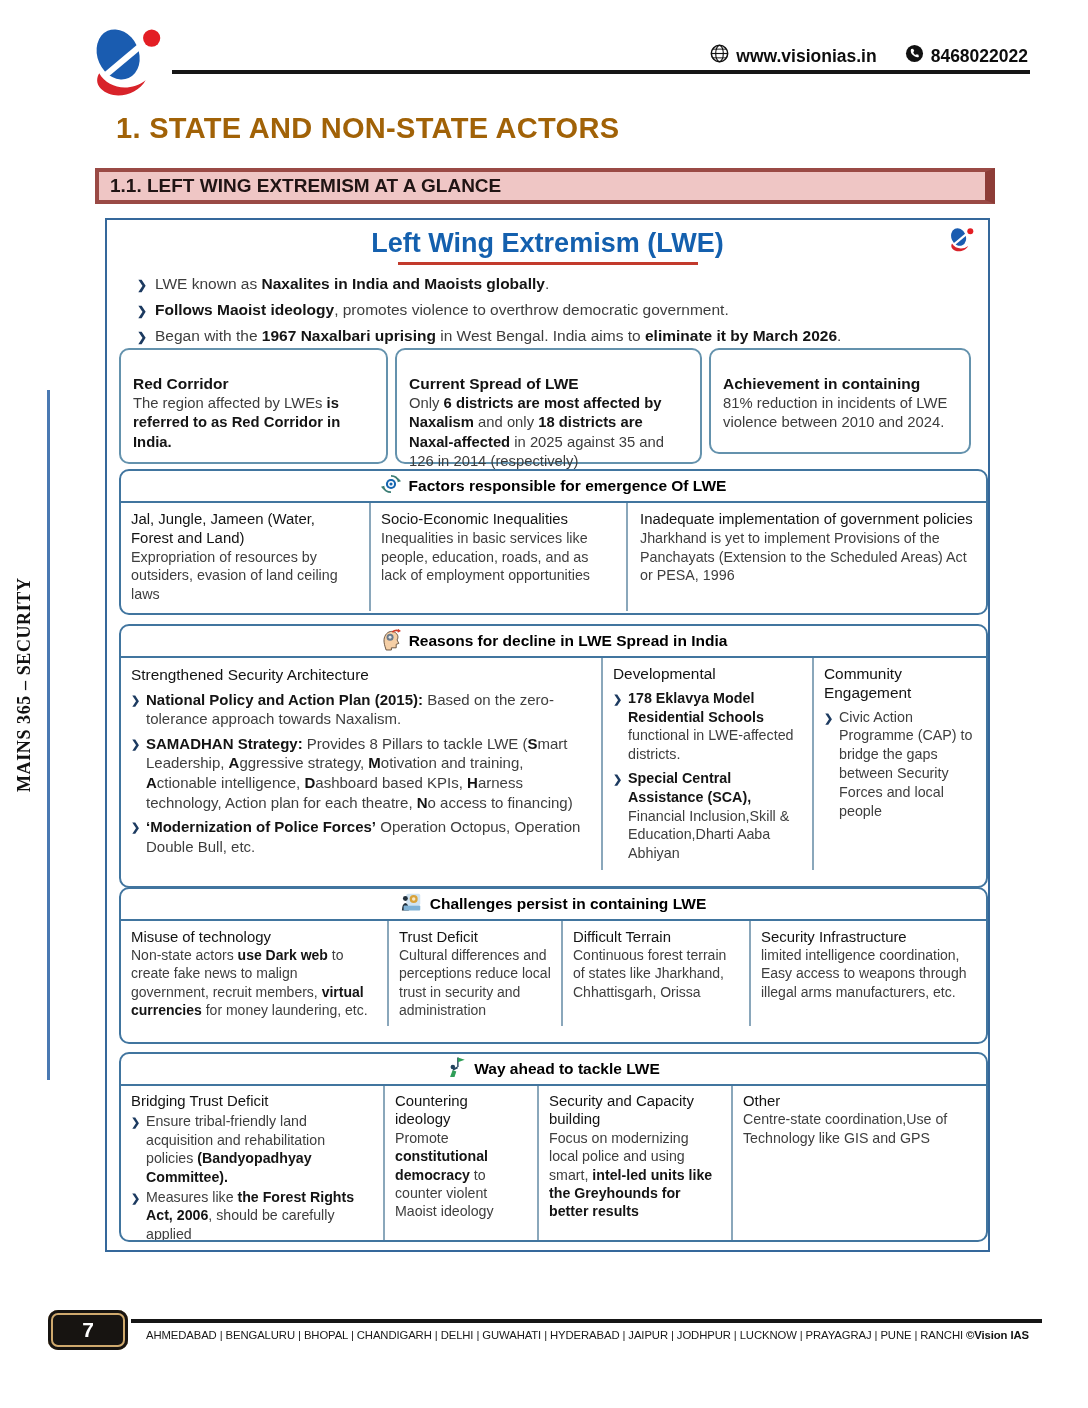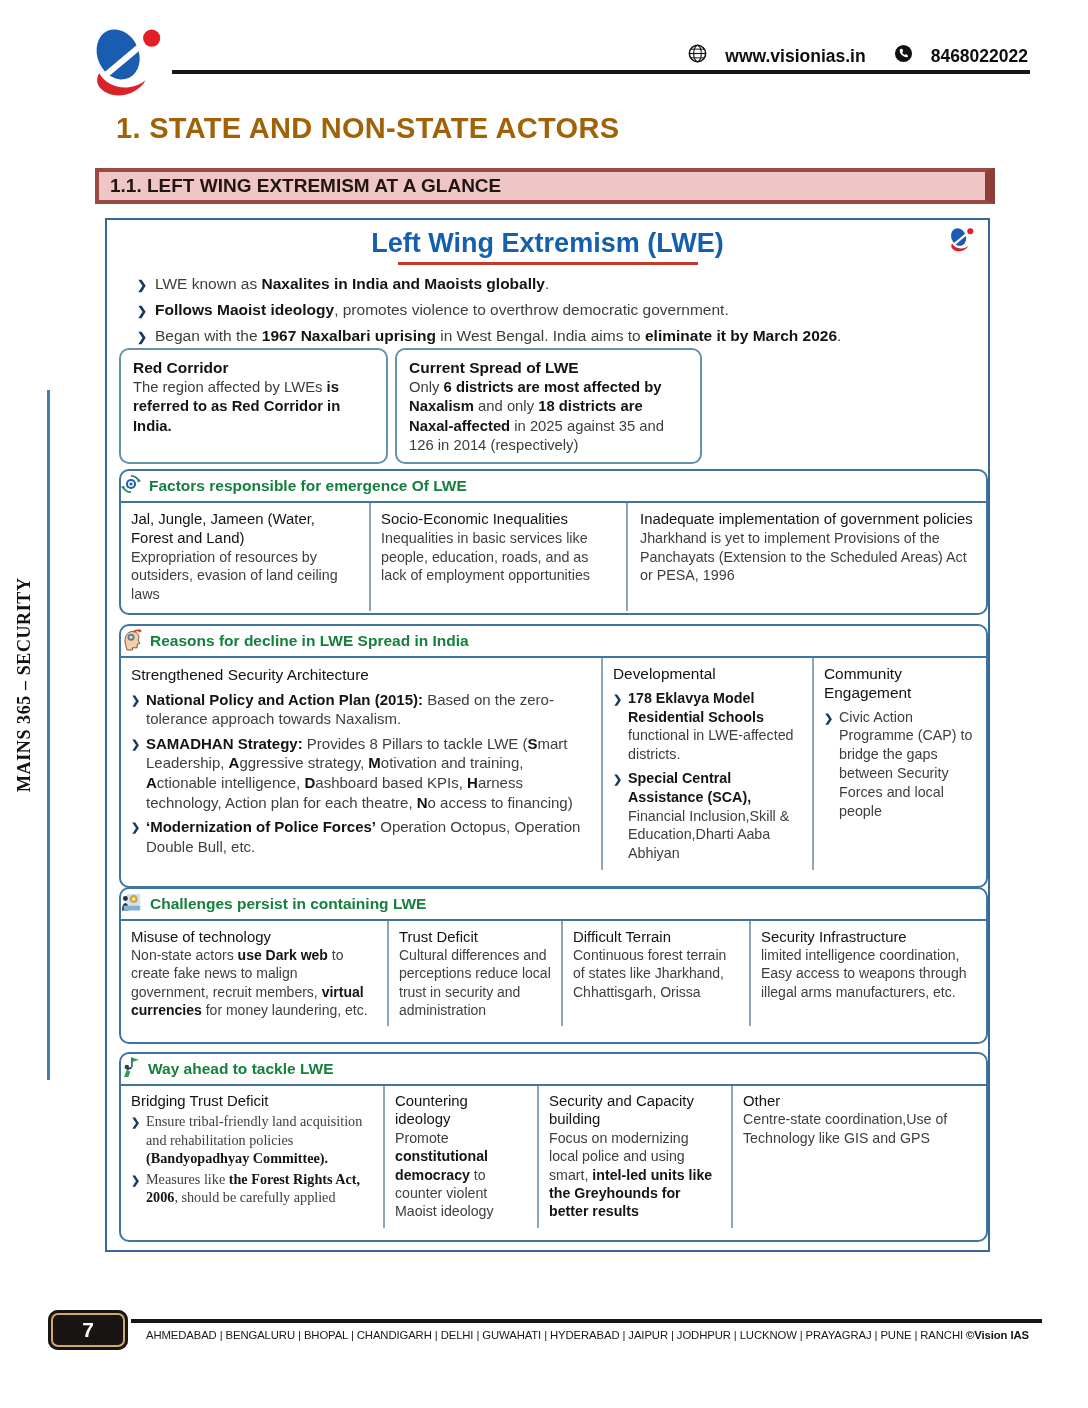"www.visionias.in" .hdr-item { gap: 18px -> 7px }
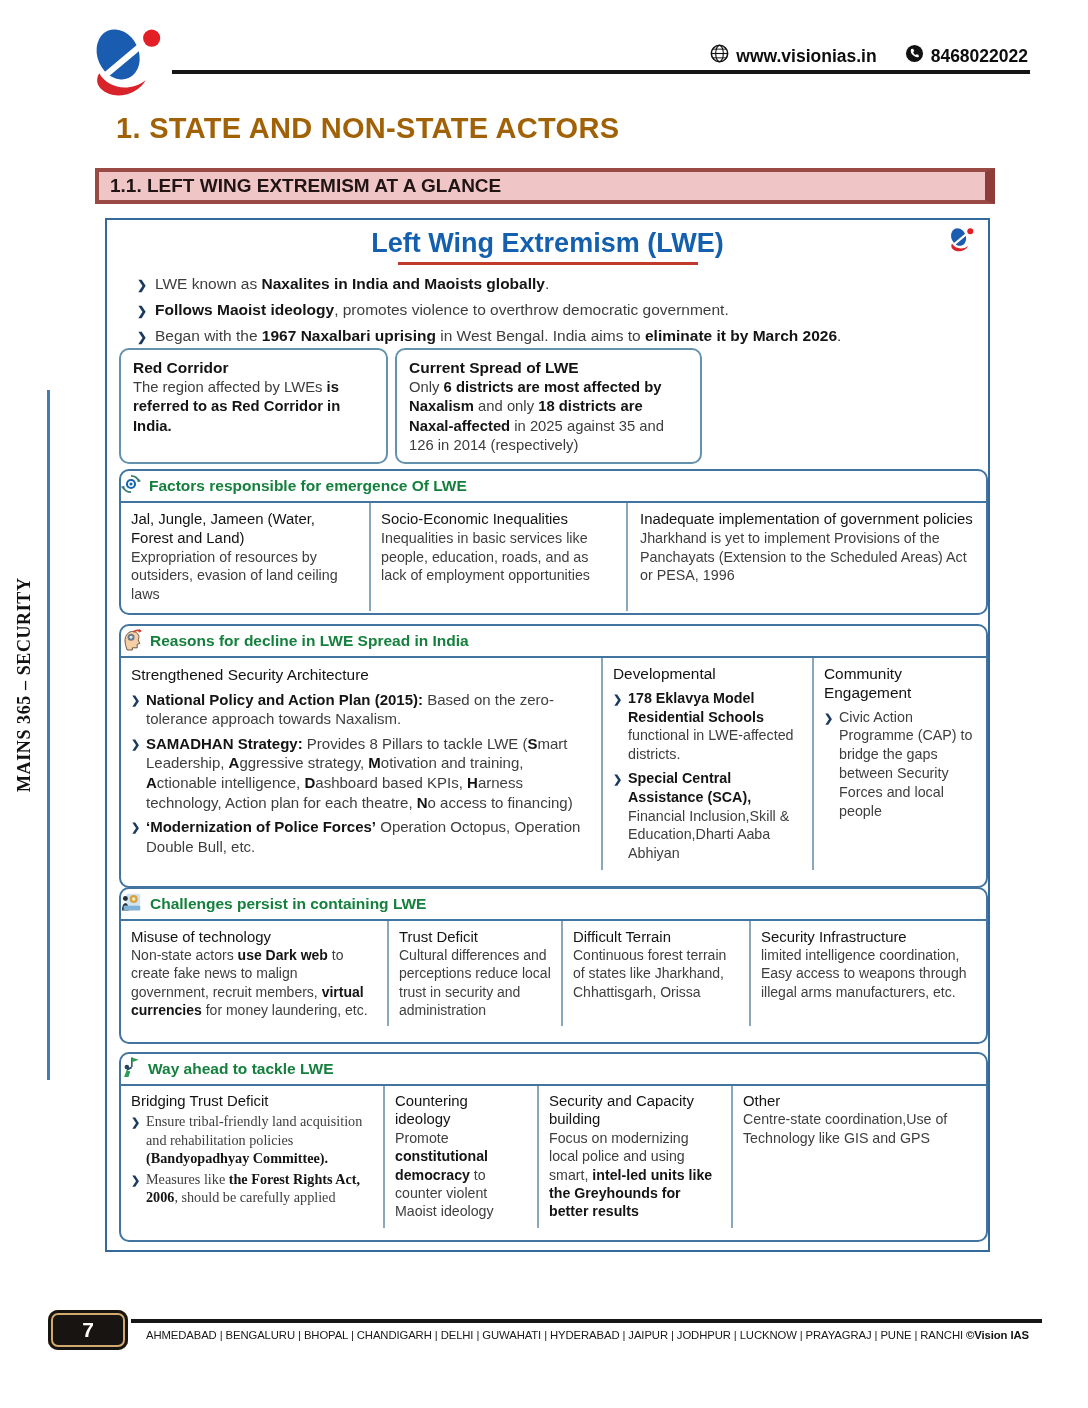"Red Corridor" .tbox { padding: 8px 12px -> 24px 12px }
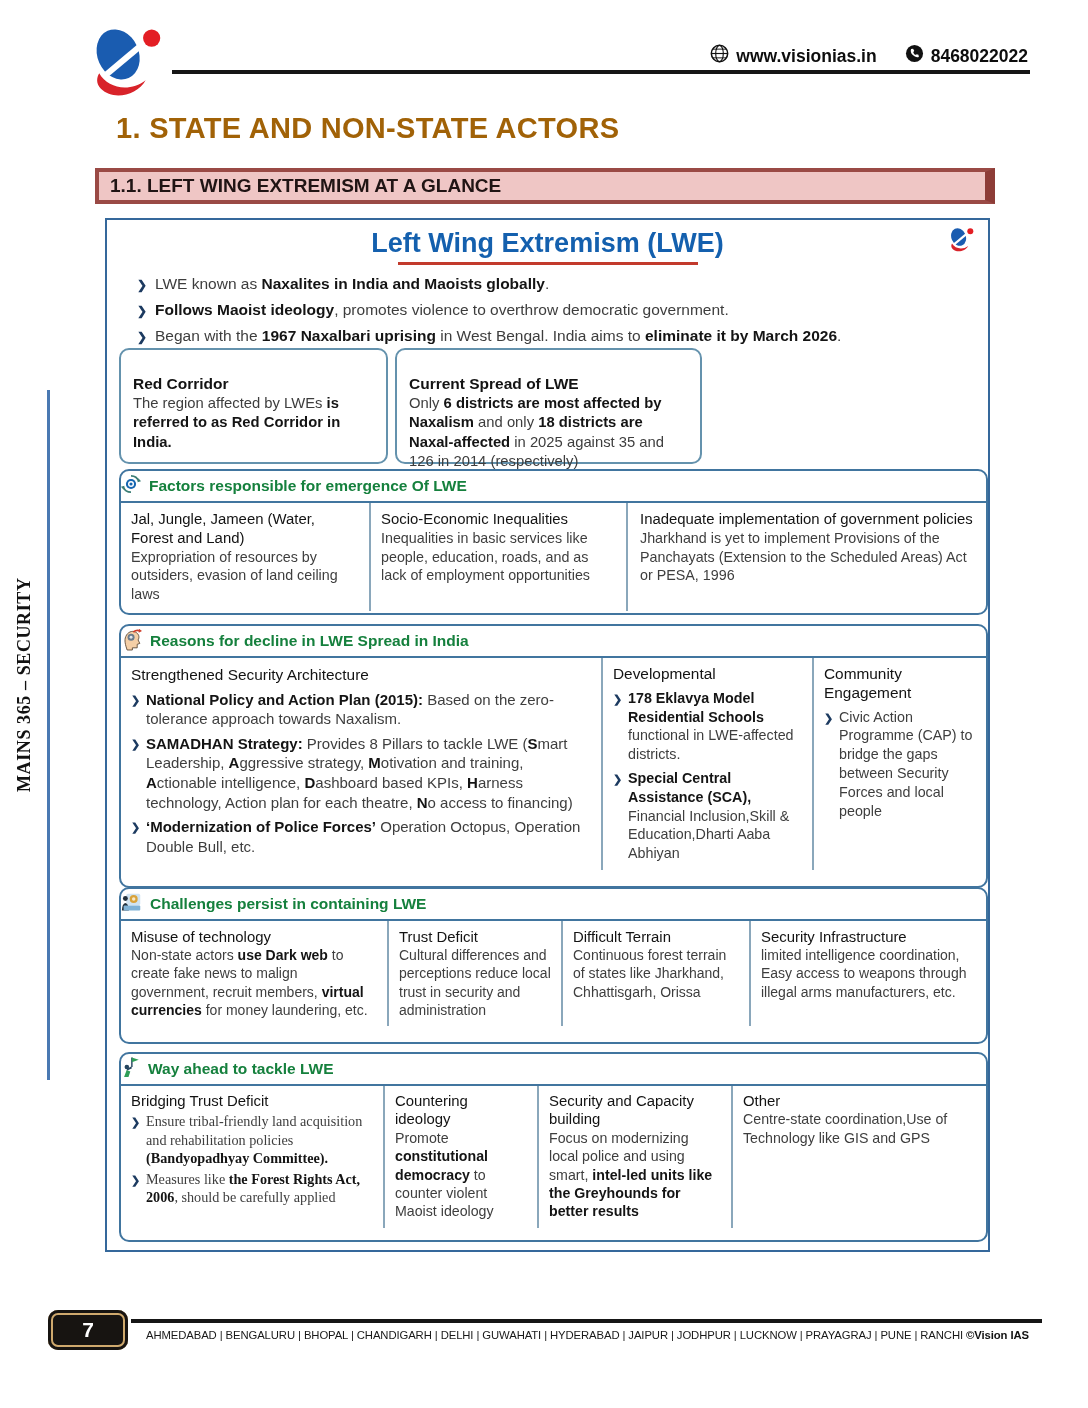"Achievement in containing" div.tbox { html: none -> <div> <div>Achievement in containing</div> <div>81% reduction in incidents of LWE violence between 2010 and 2024.</div> </div> }
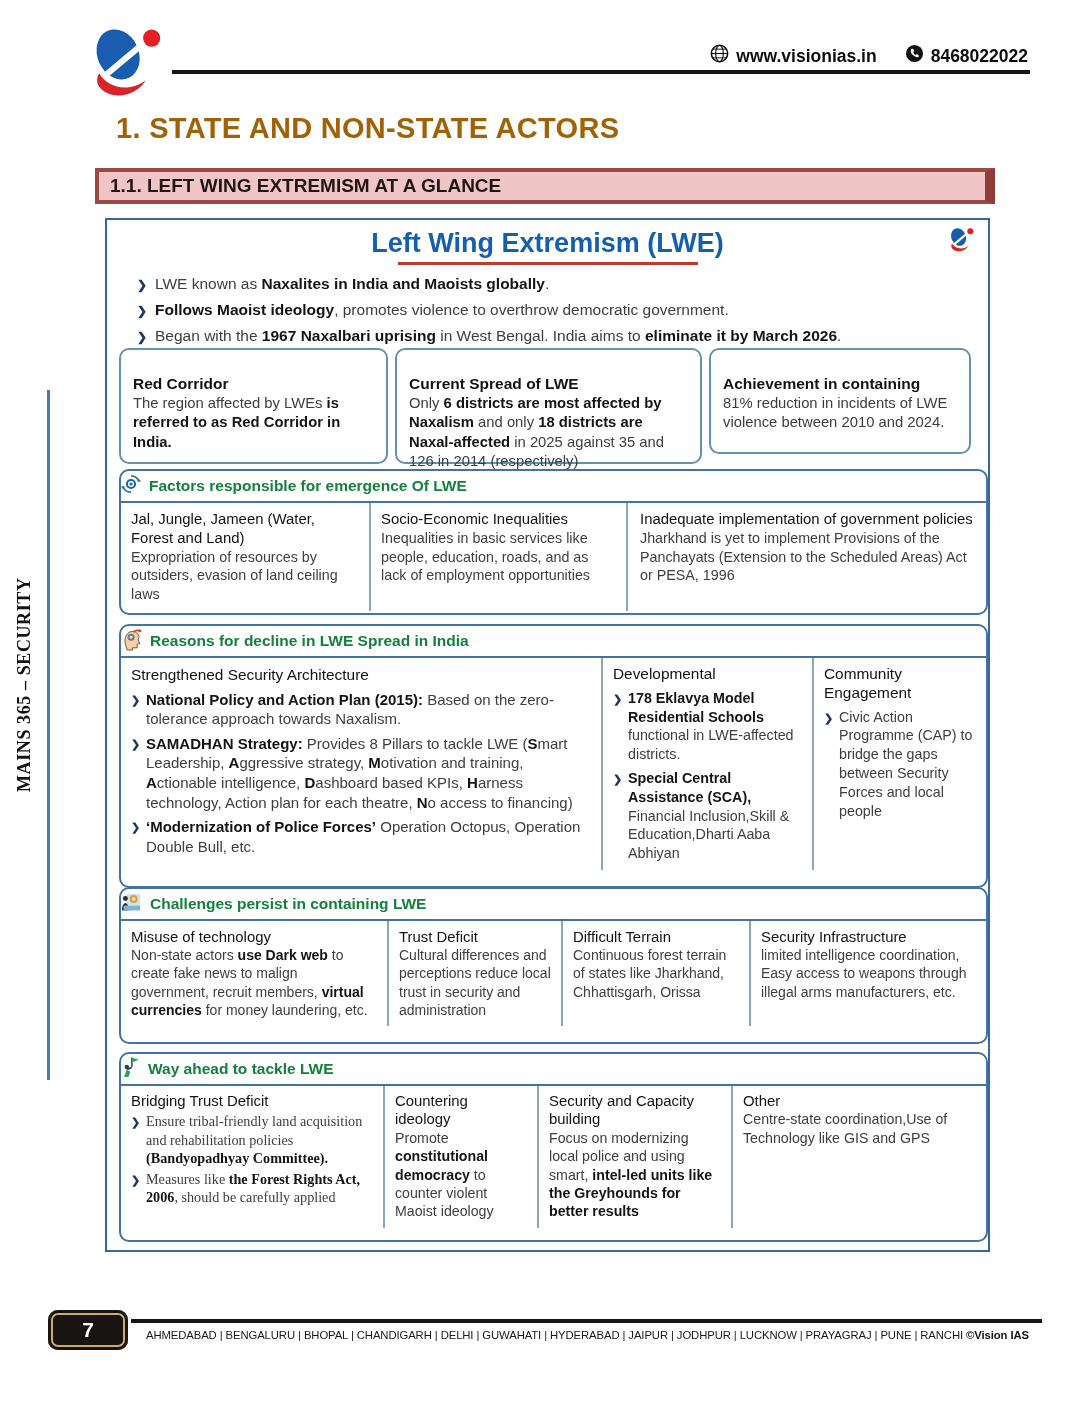"Factors responsible for emergence Of" .panel-head { color: #15803d -> #000000; justify-content: none -> center }
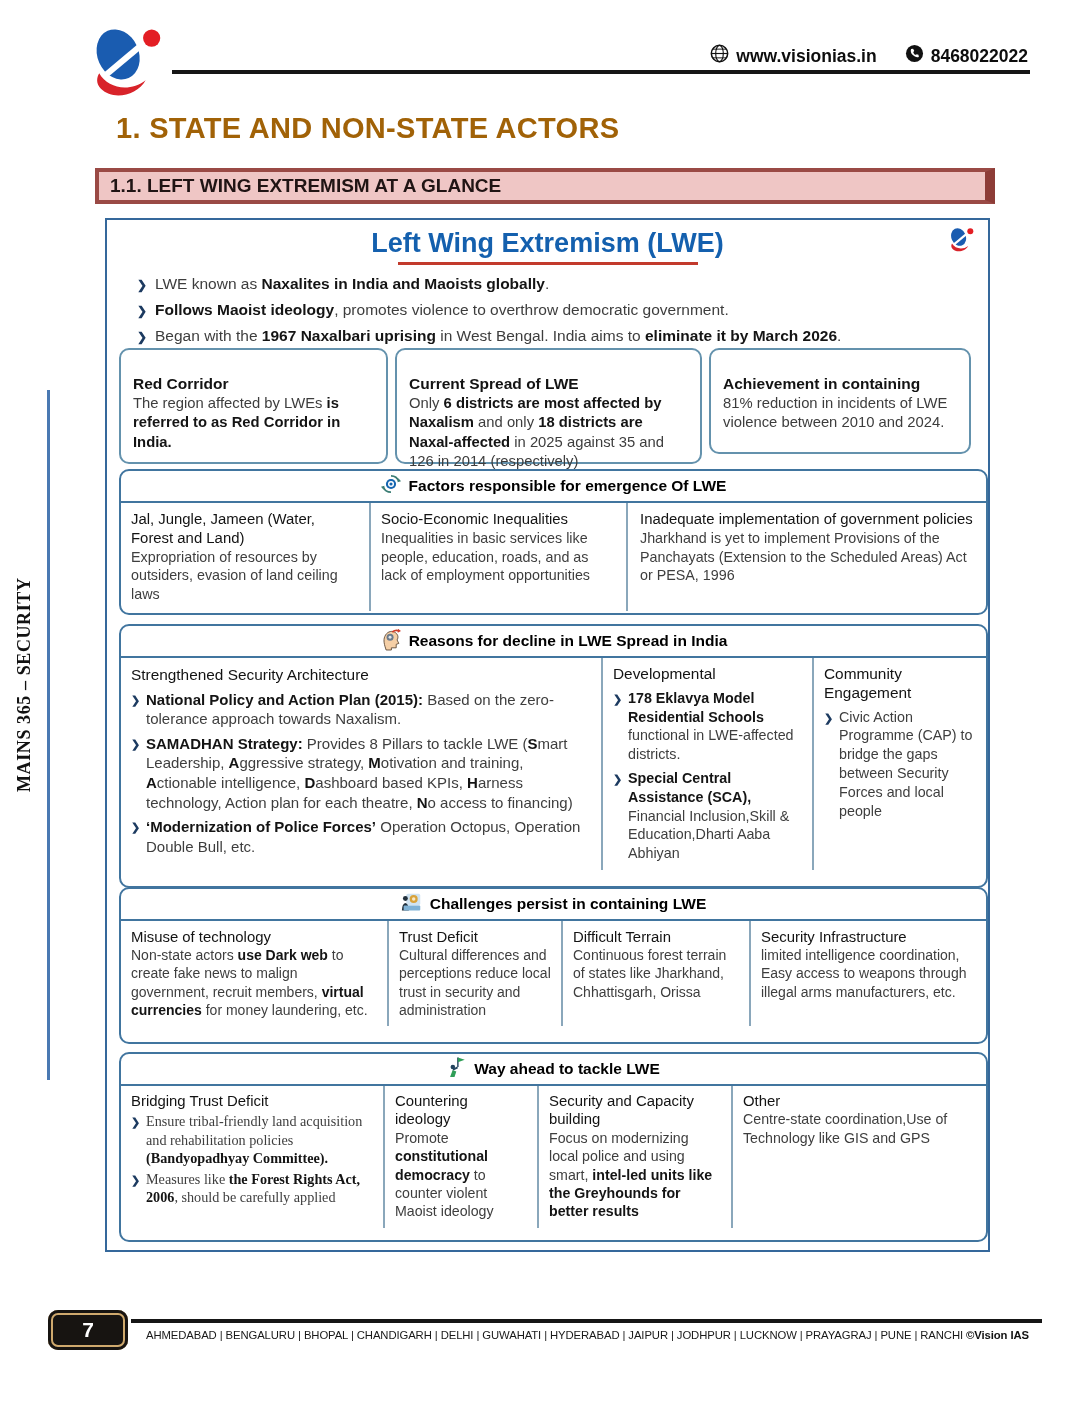"Ensure tribal-friendly land acquisition" #panel-way .bl { font-family: Liberation Serif, serif -> none }
